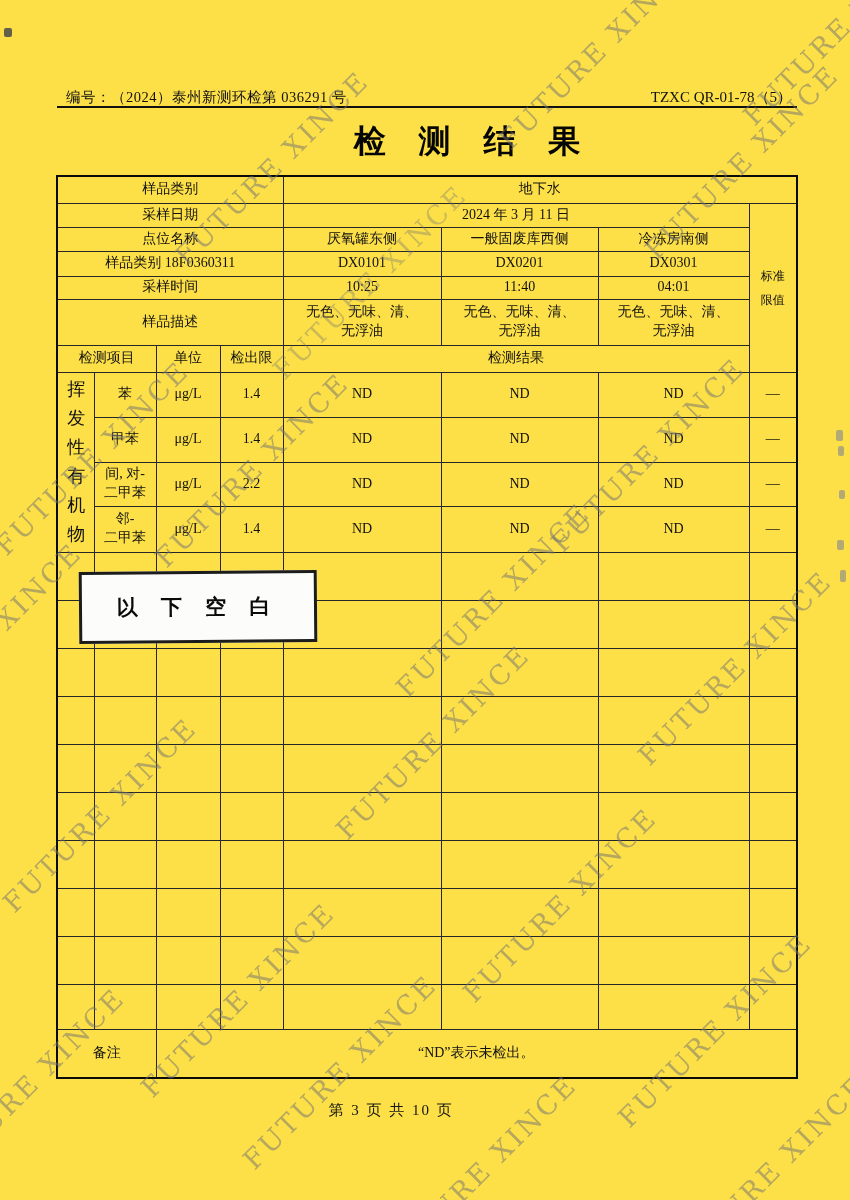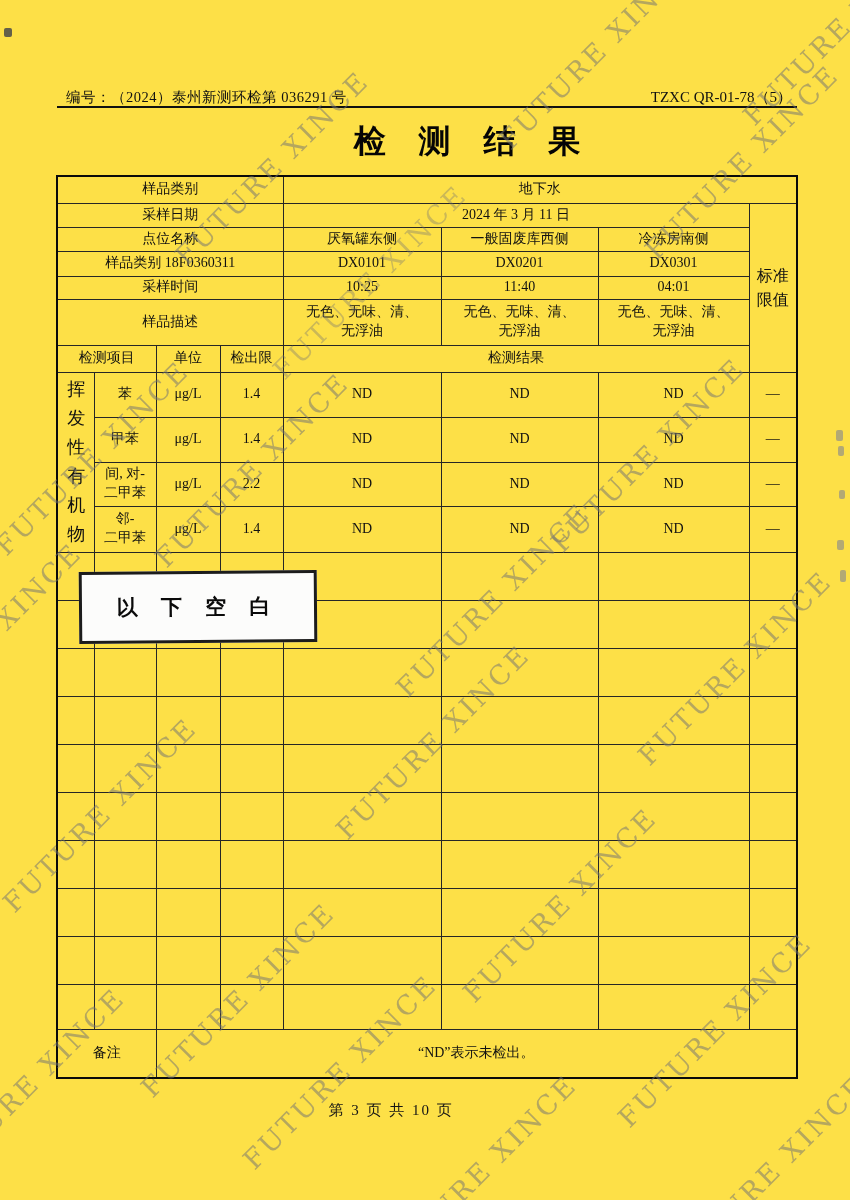"标准限值" .hwrap { font-size: 16px -> 12px }
